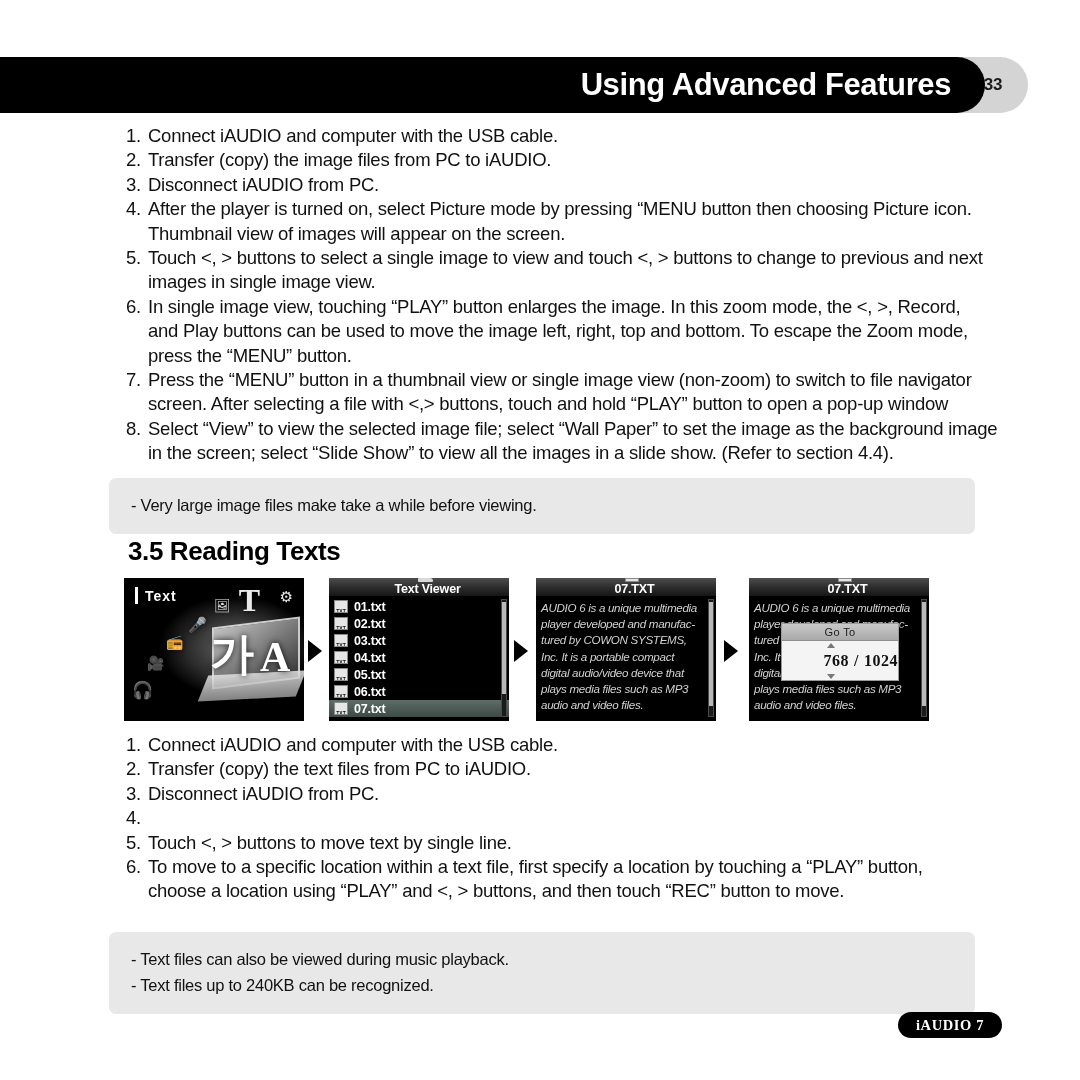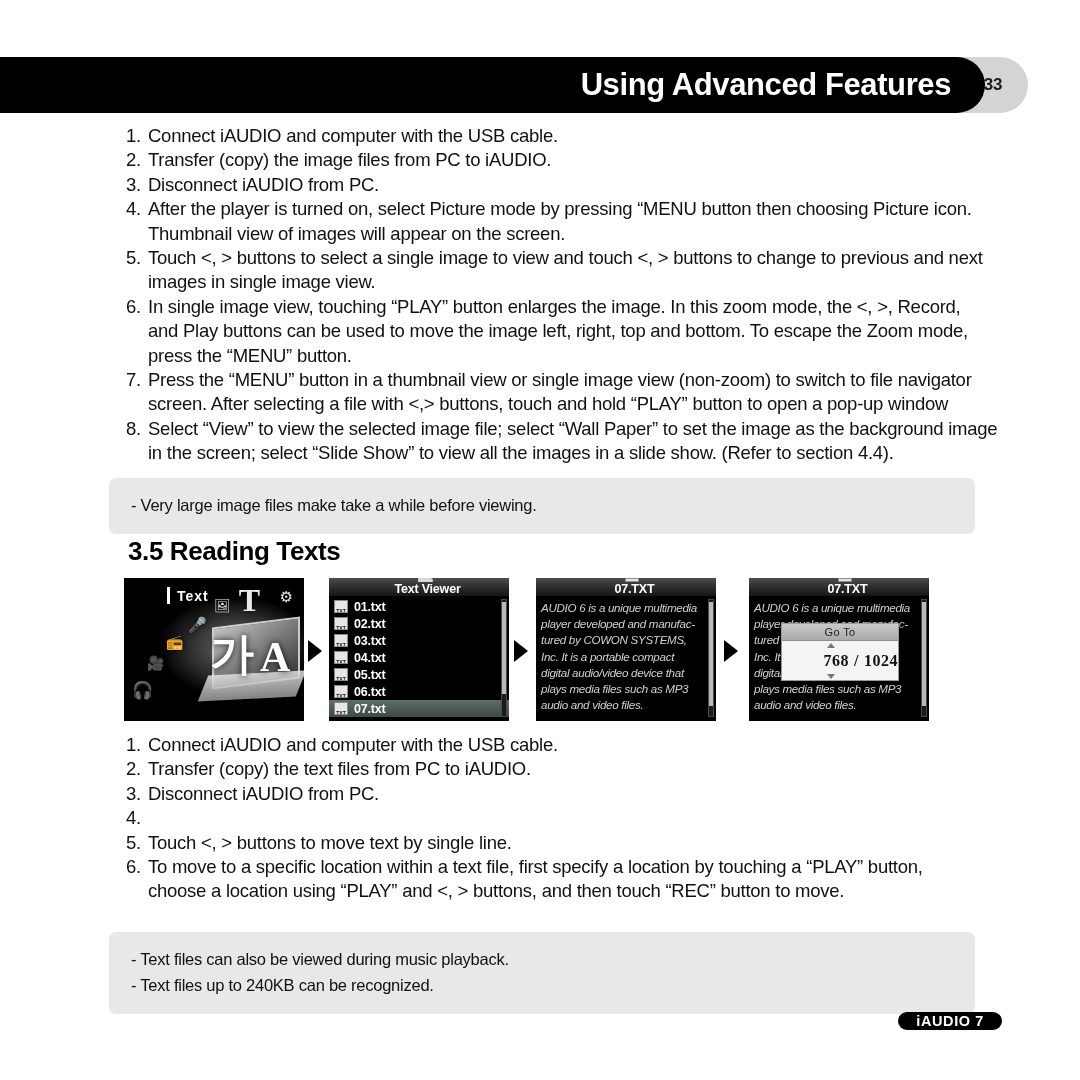"Text" .s1-label { margin-left: 32px -> none }
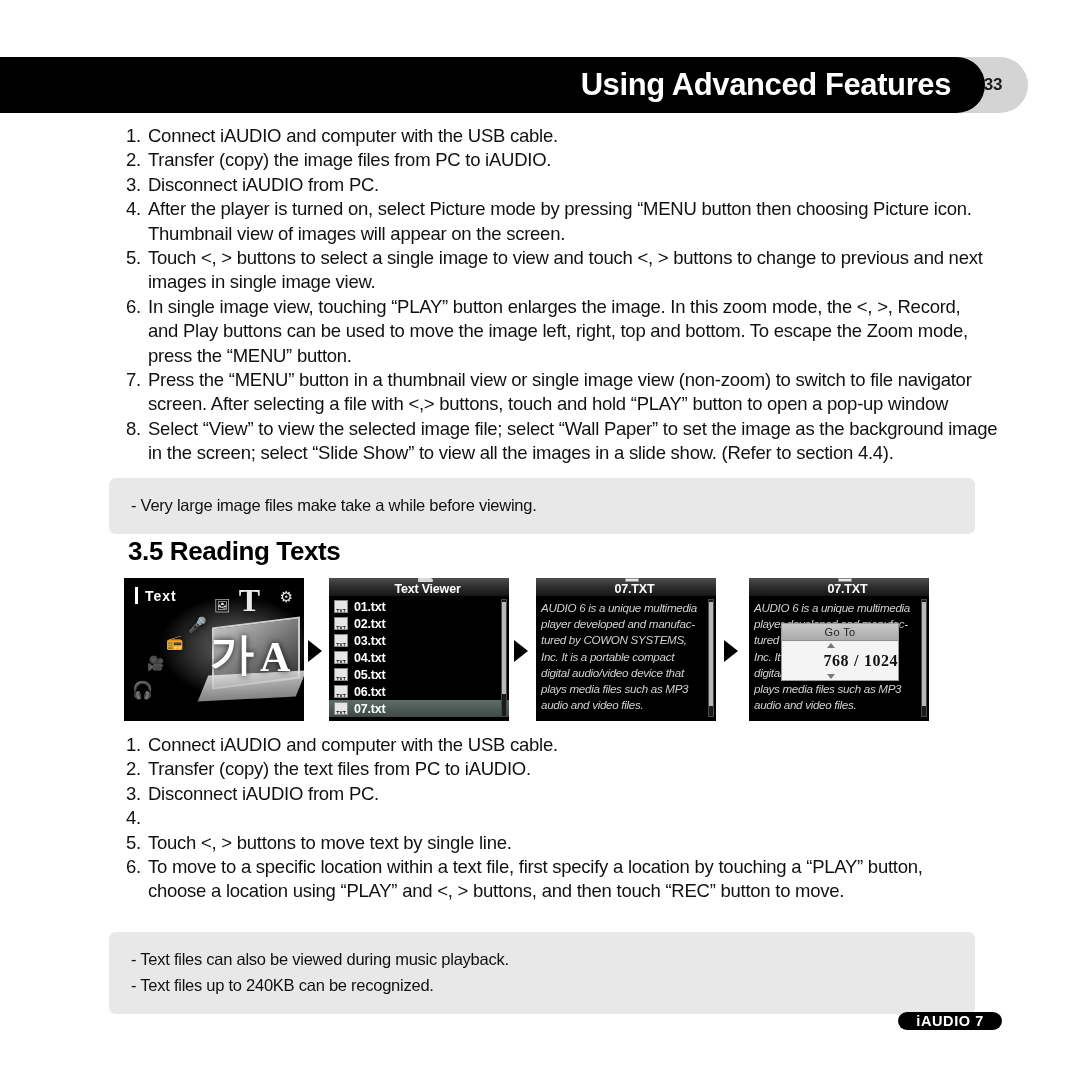"iAUDIO 7" .footer-badge { font-family: none -> Liberation Serif, serif; height: 18px -> 26px }
